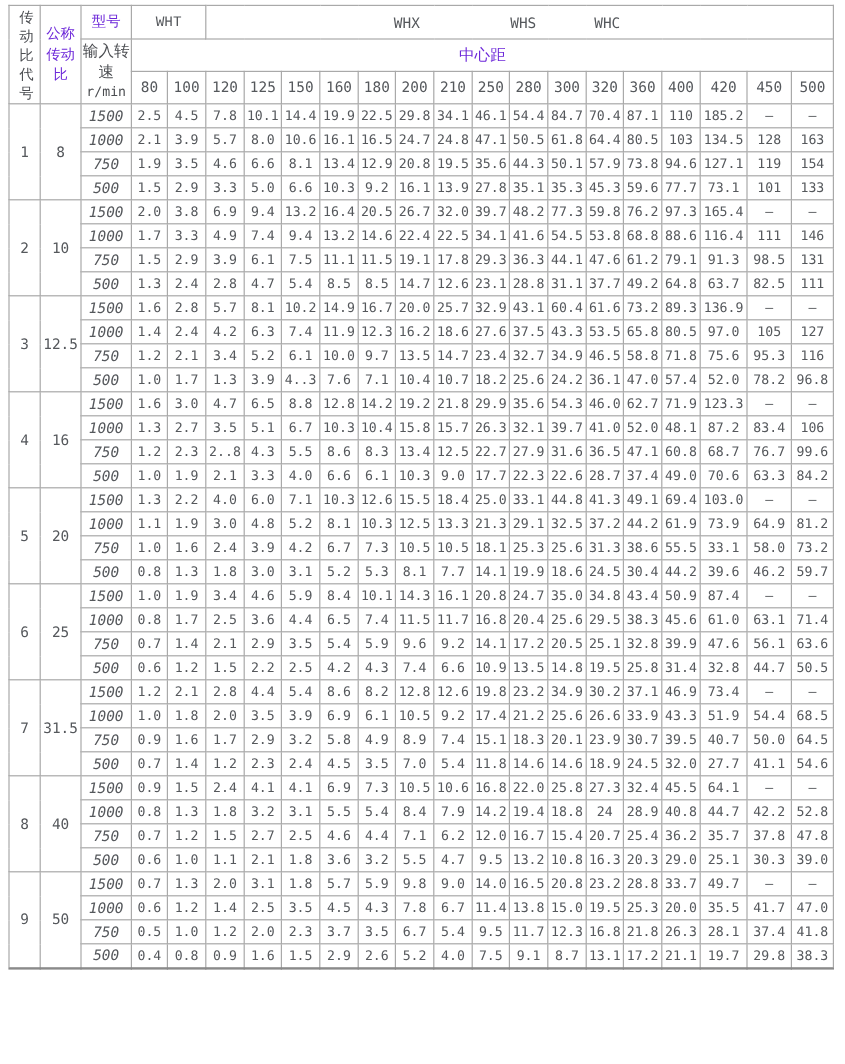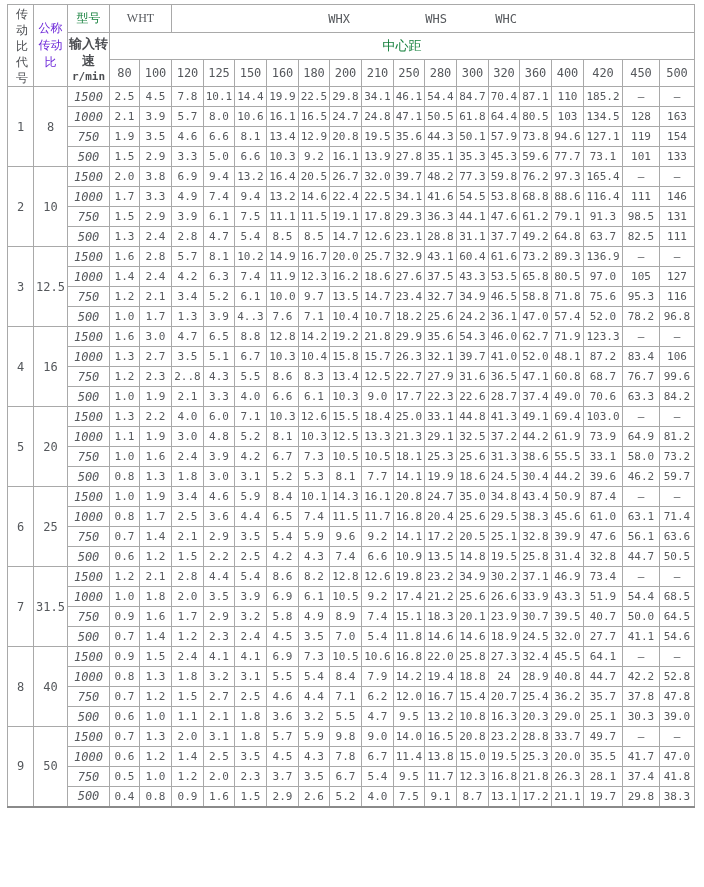"型号" .cjk { color: #15803d -> #6d28d9 }
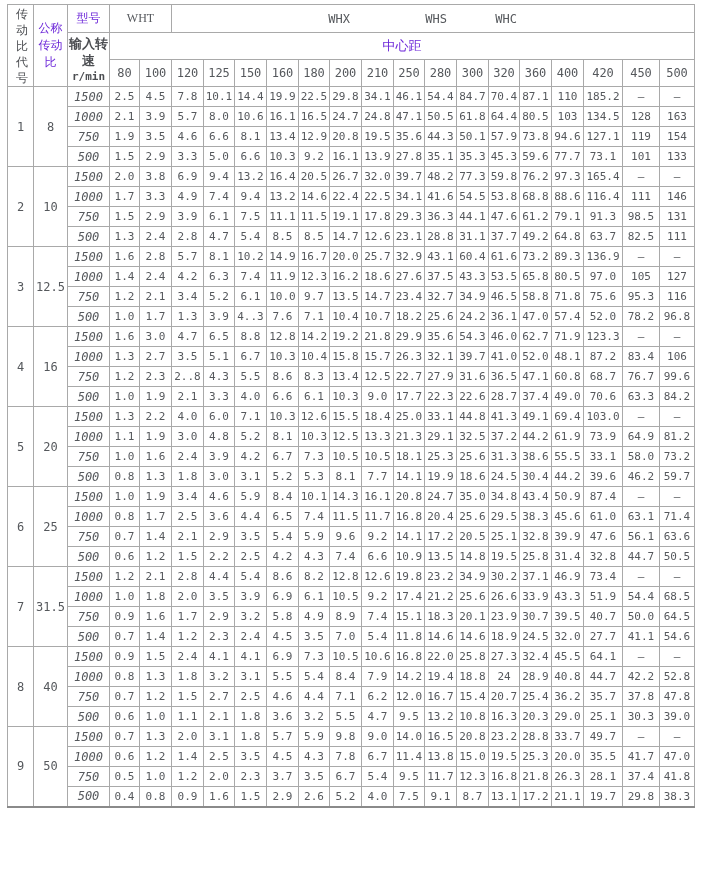"WHT" .mono { font-family: Liberation Serif, serif -> Liberation Mono, monospace }
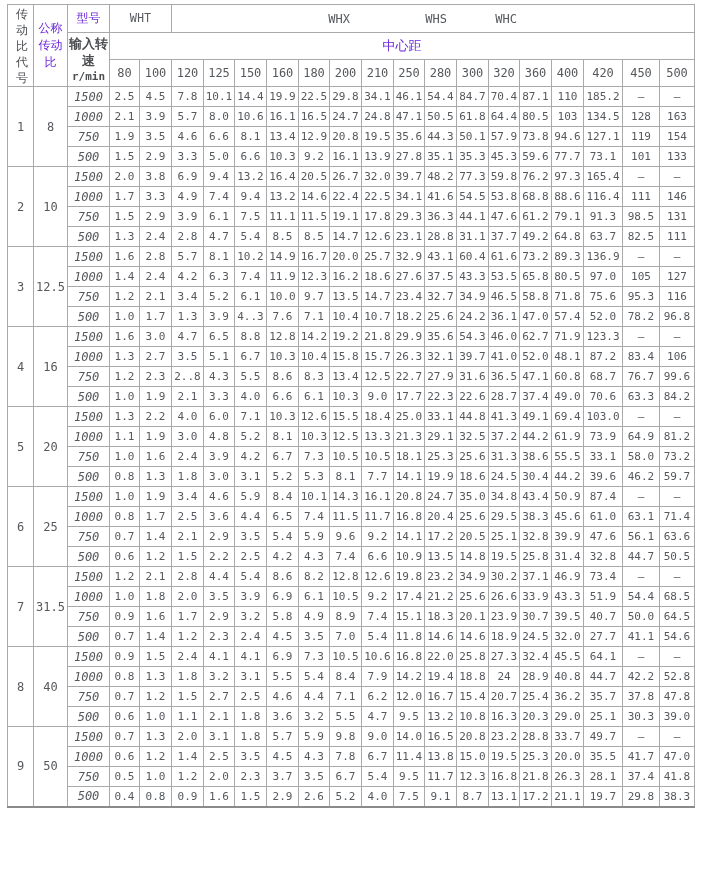"输入转速" .speed-head { font-weight: bold -> none }
